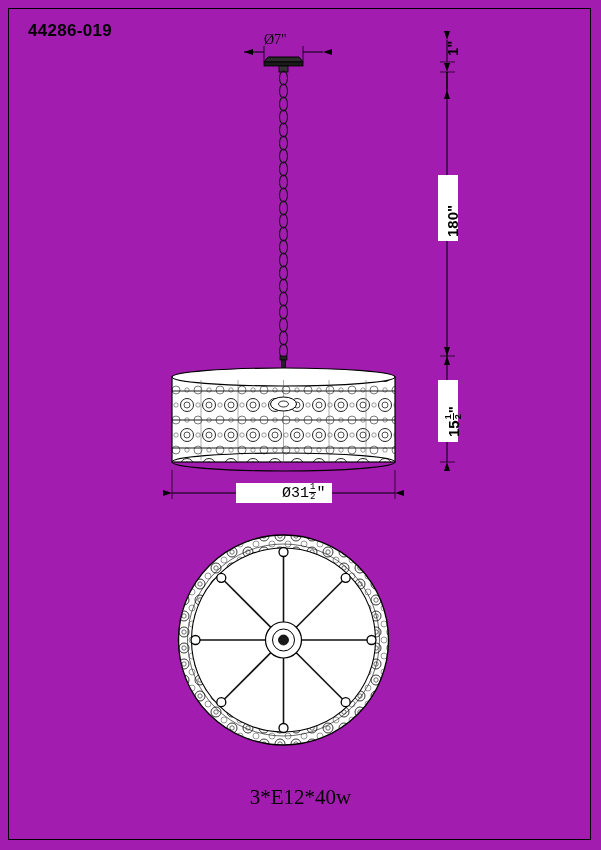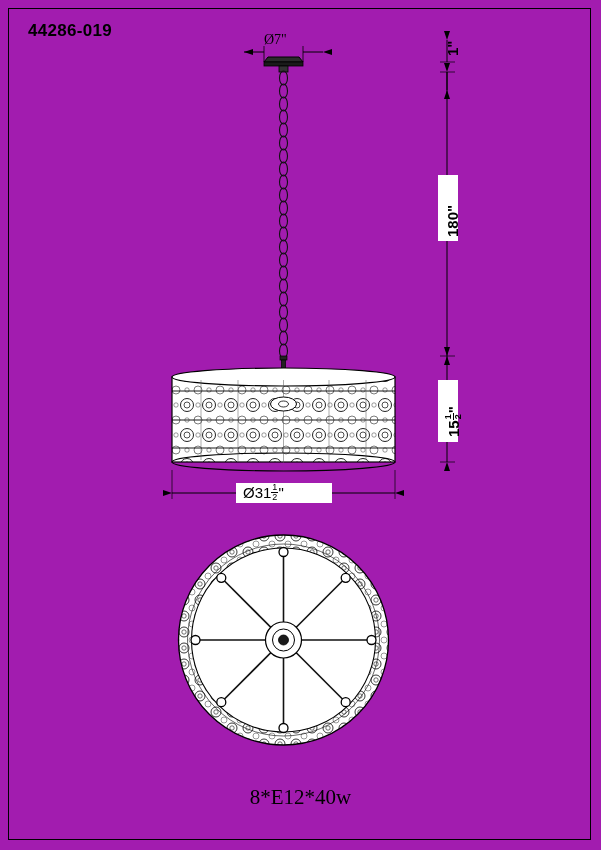"Ø31" .dim-diam { font-family: Liberation Sans, sans-serif -> Liberation Mono, monospace; margin-left: none -> 39px }
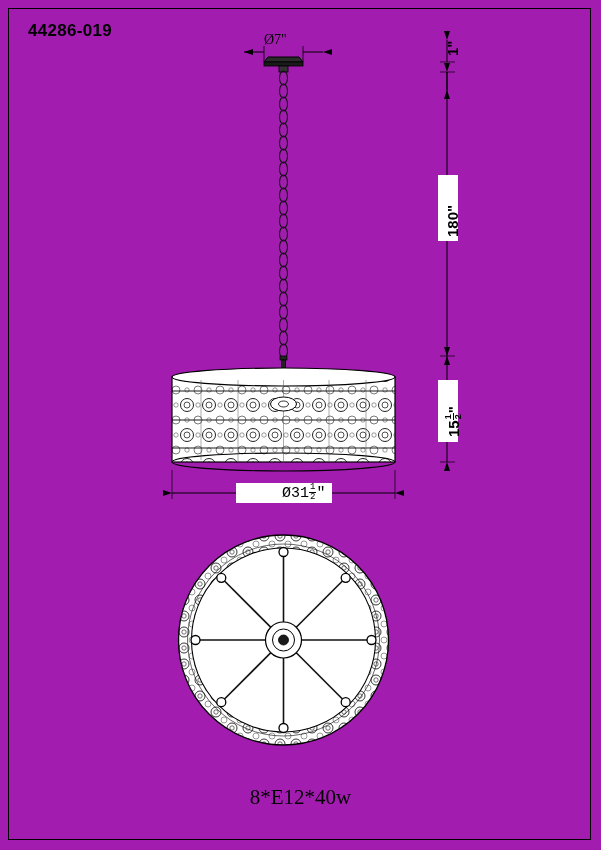"8*E12*40w" div { text: 8 -> 3 }
